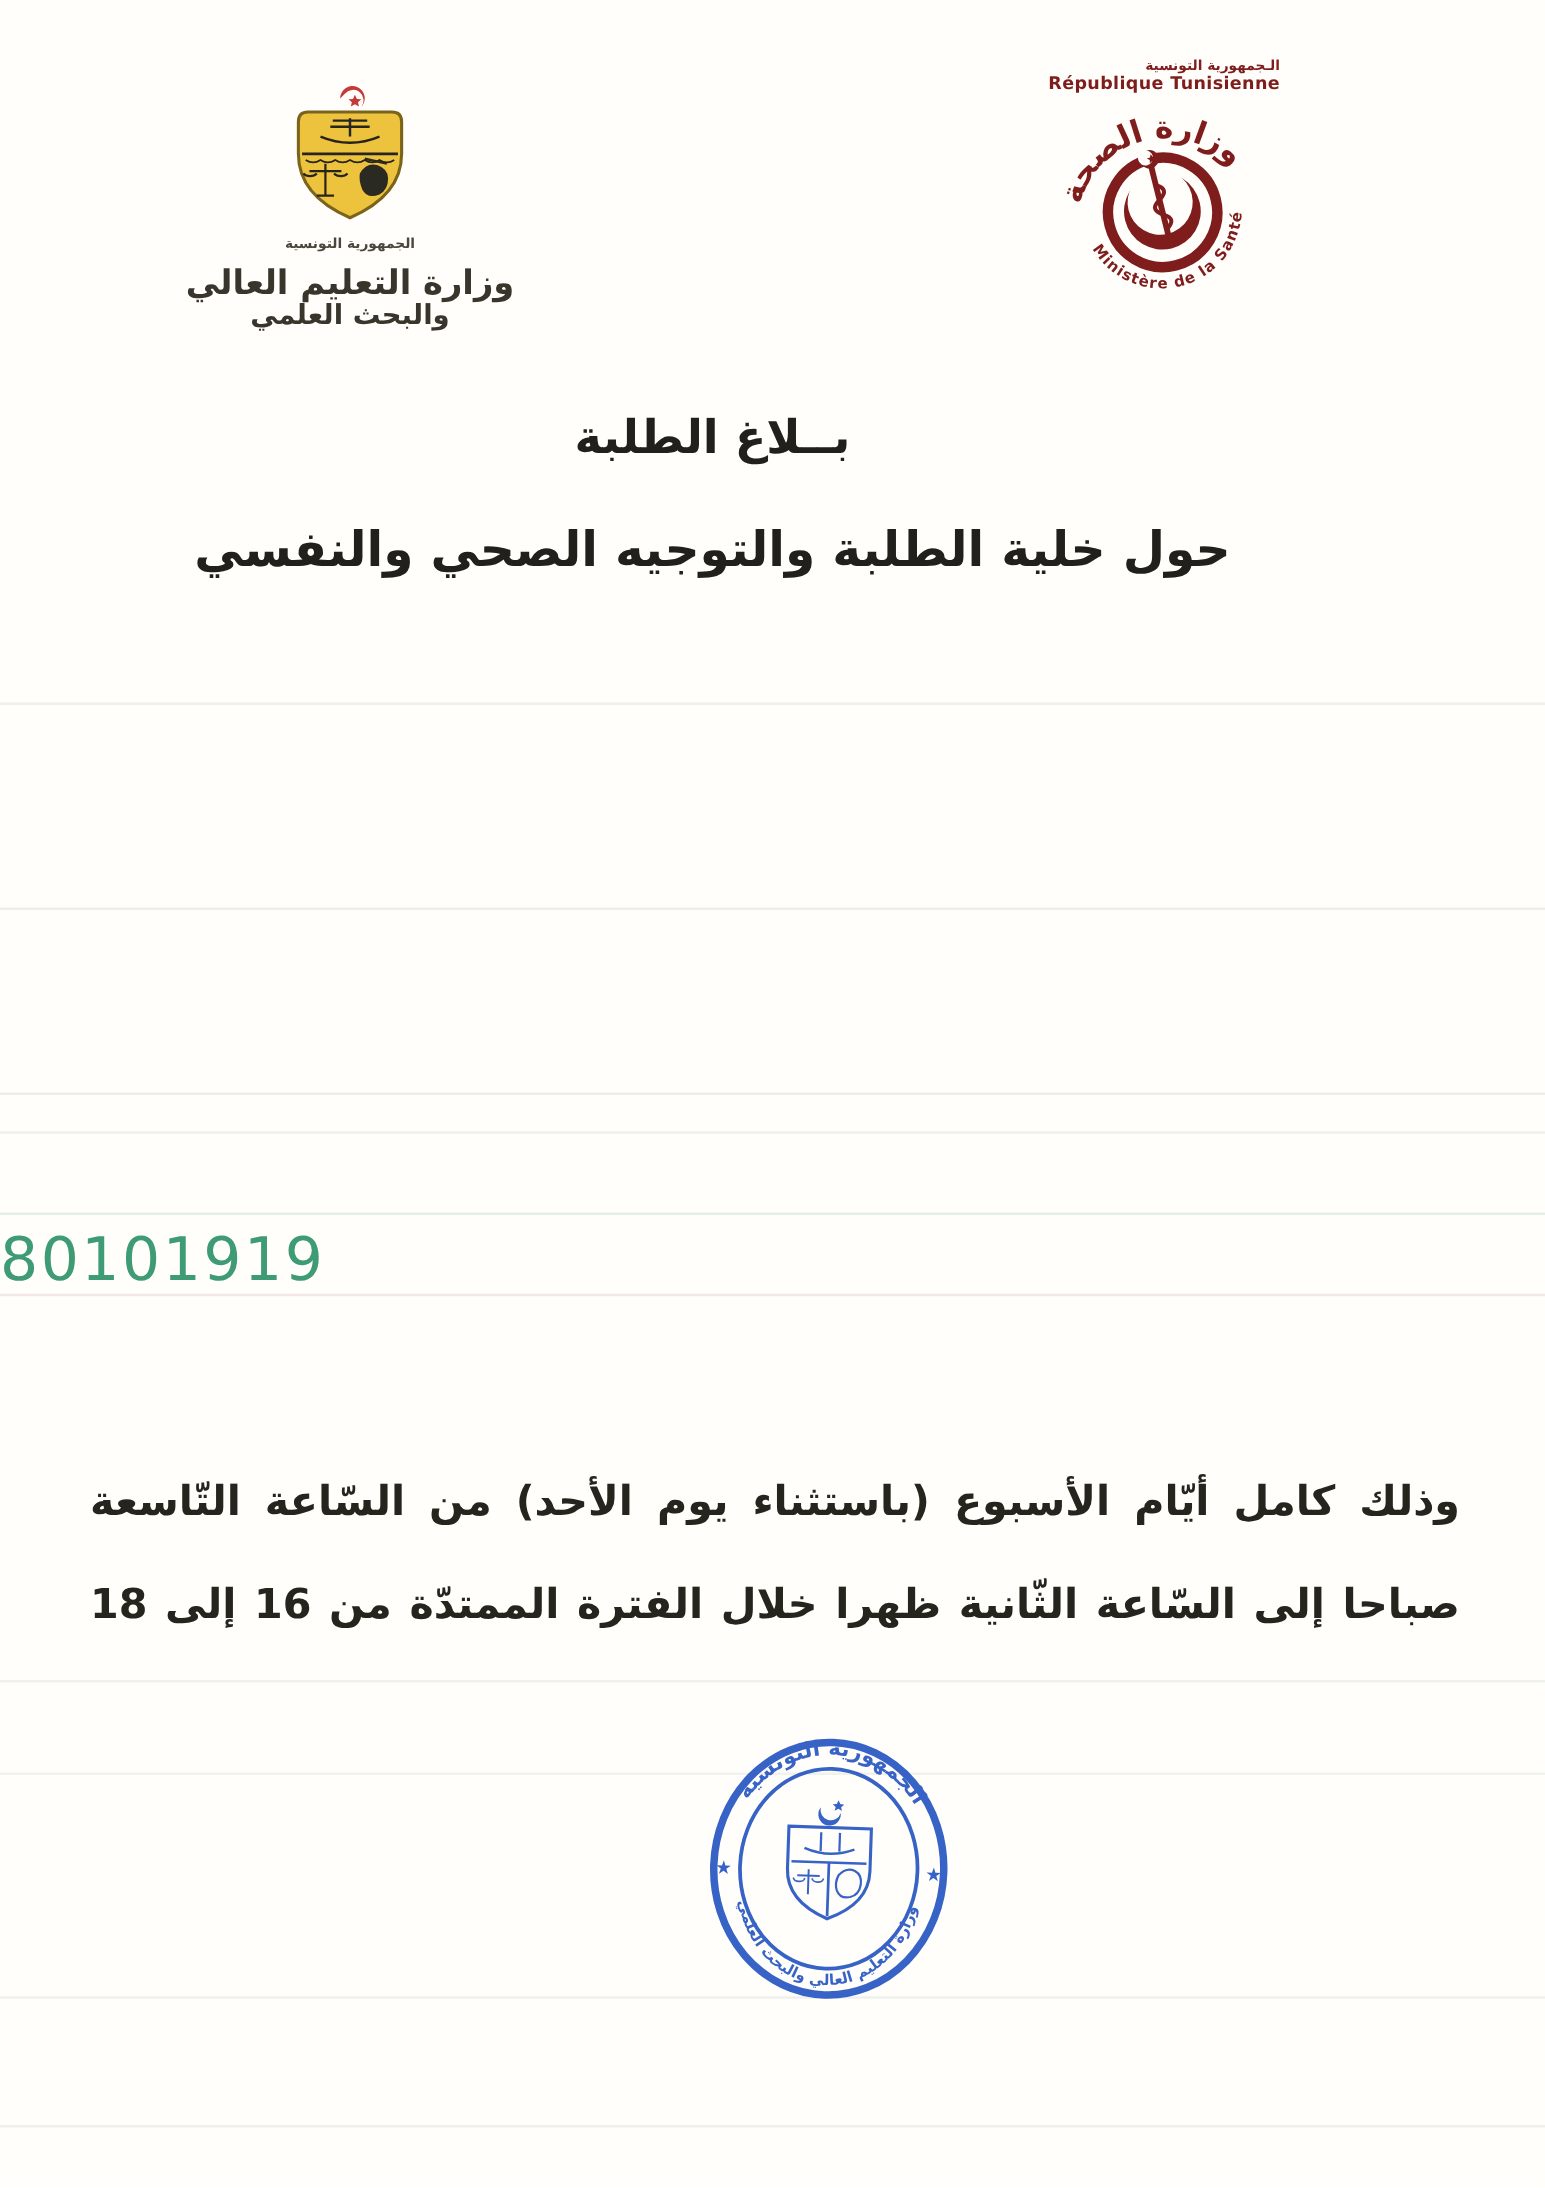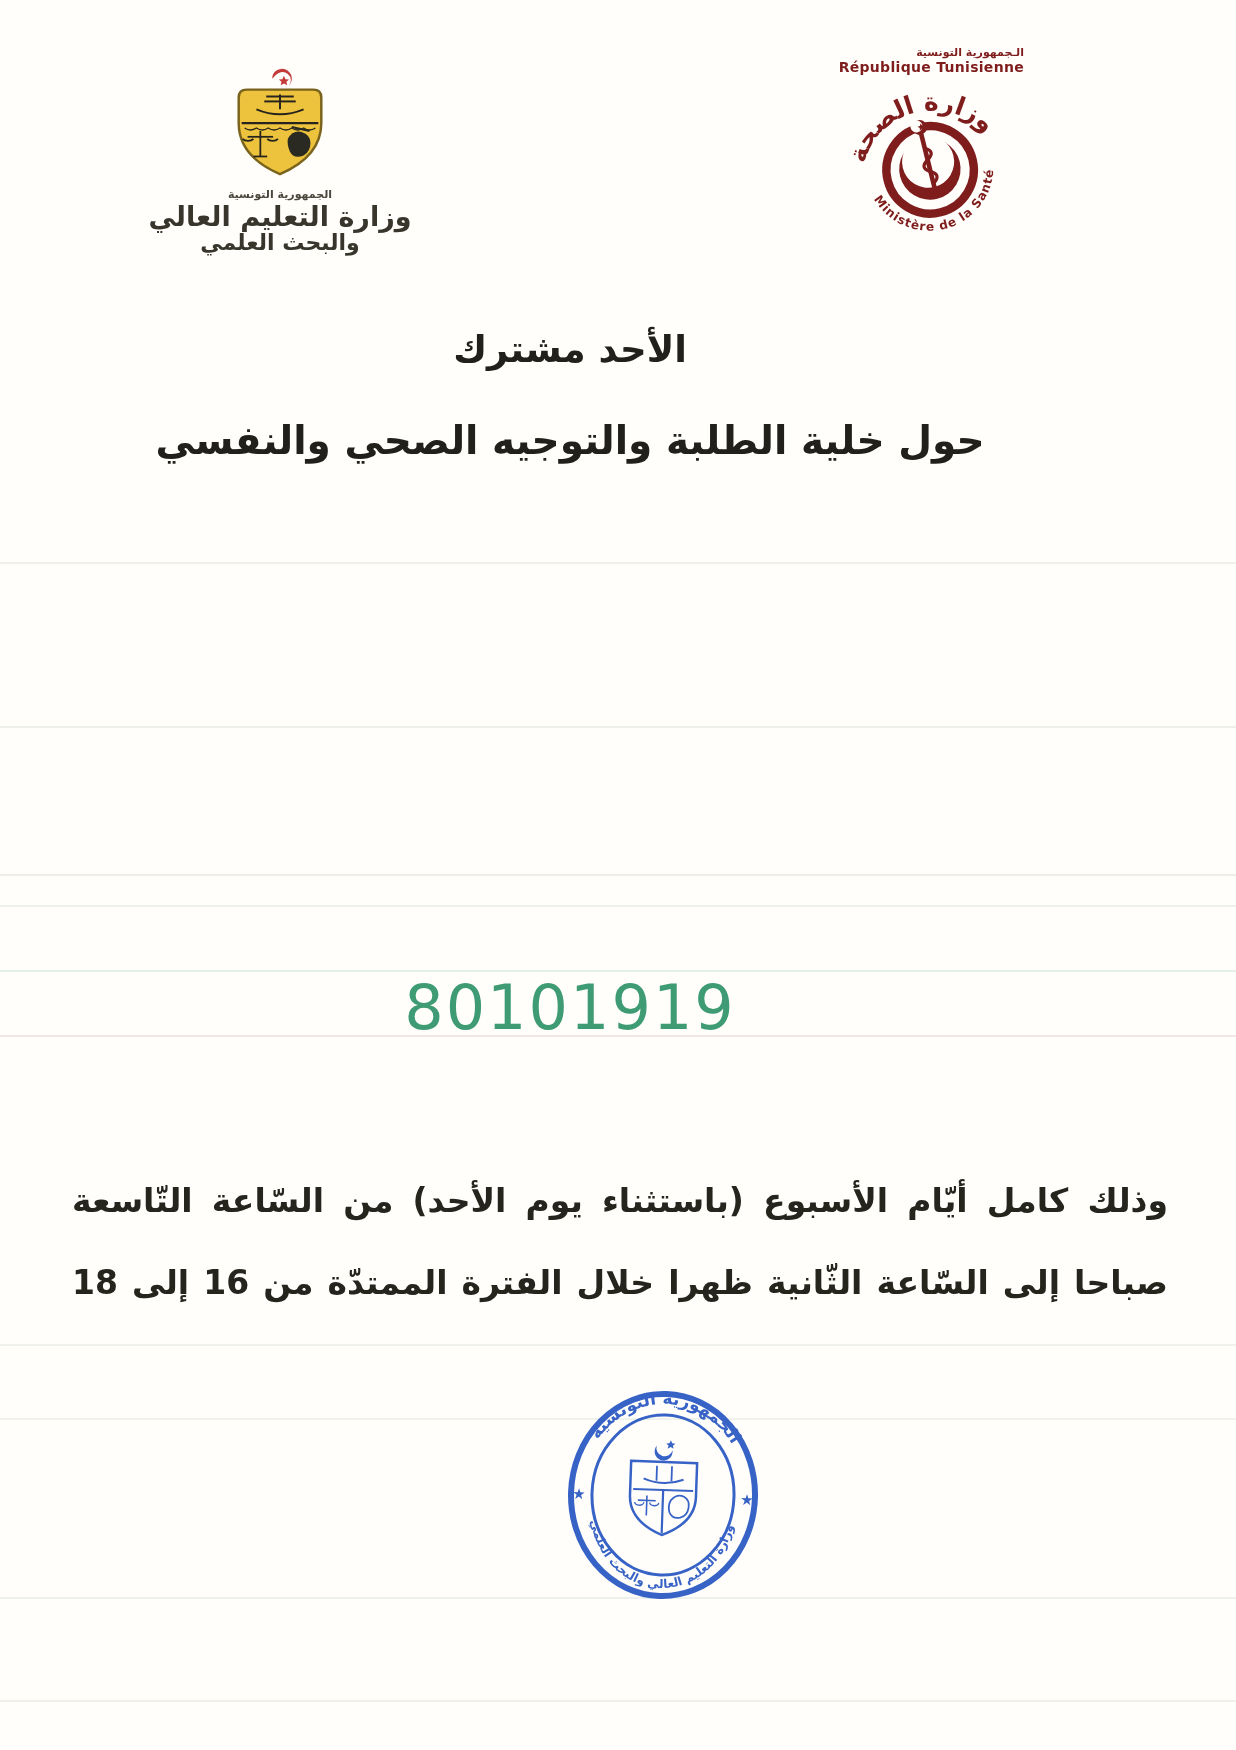"وزارة التعليم العالي" .edu-name1 { margin-top: 0 -> 10px }
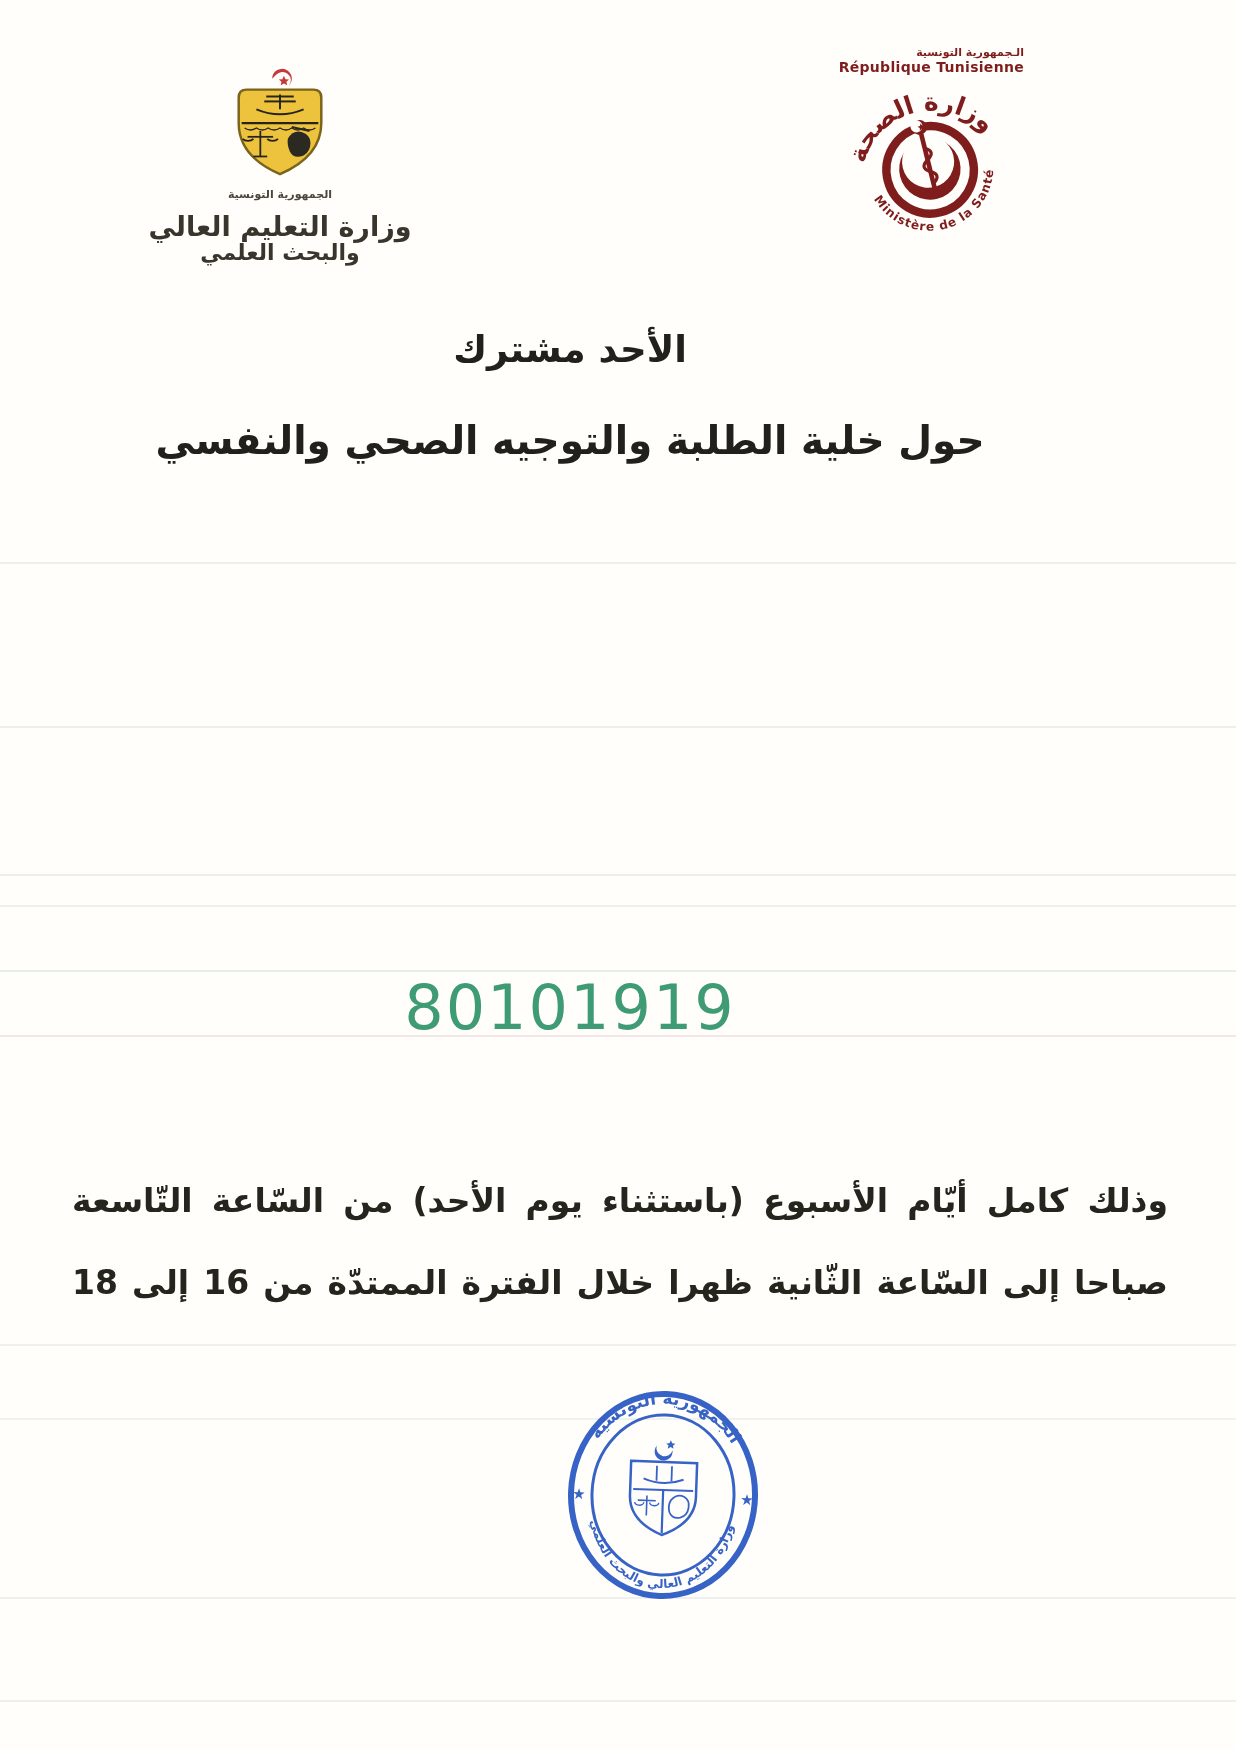"الأحد مشترك" div.title1 { text: الأحد مشترك -> بــلاغ الطلبة }
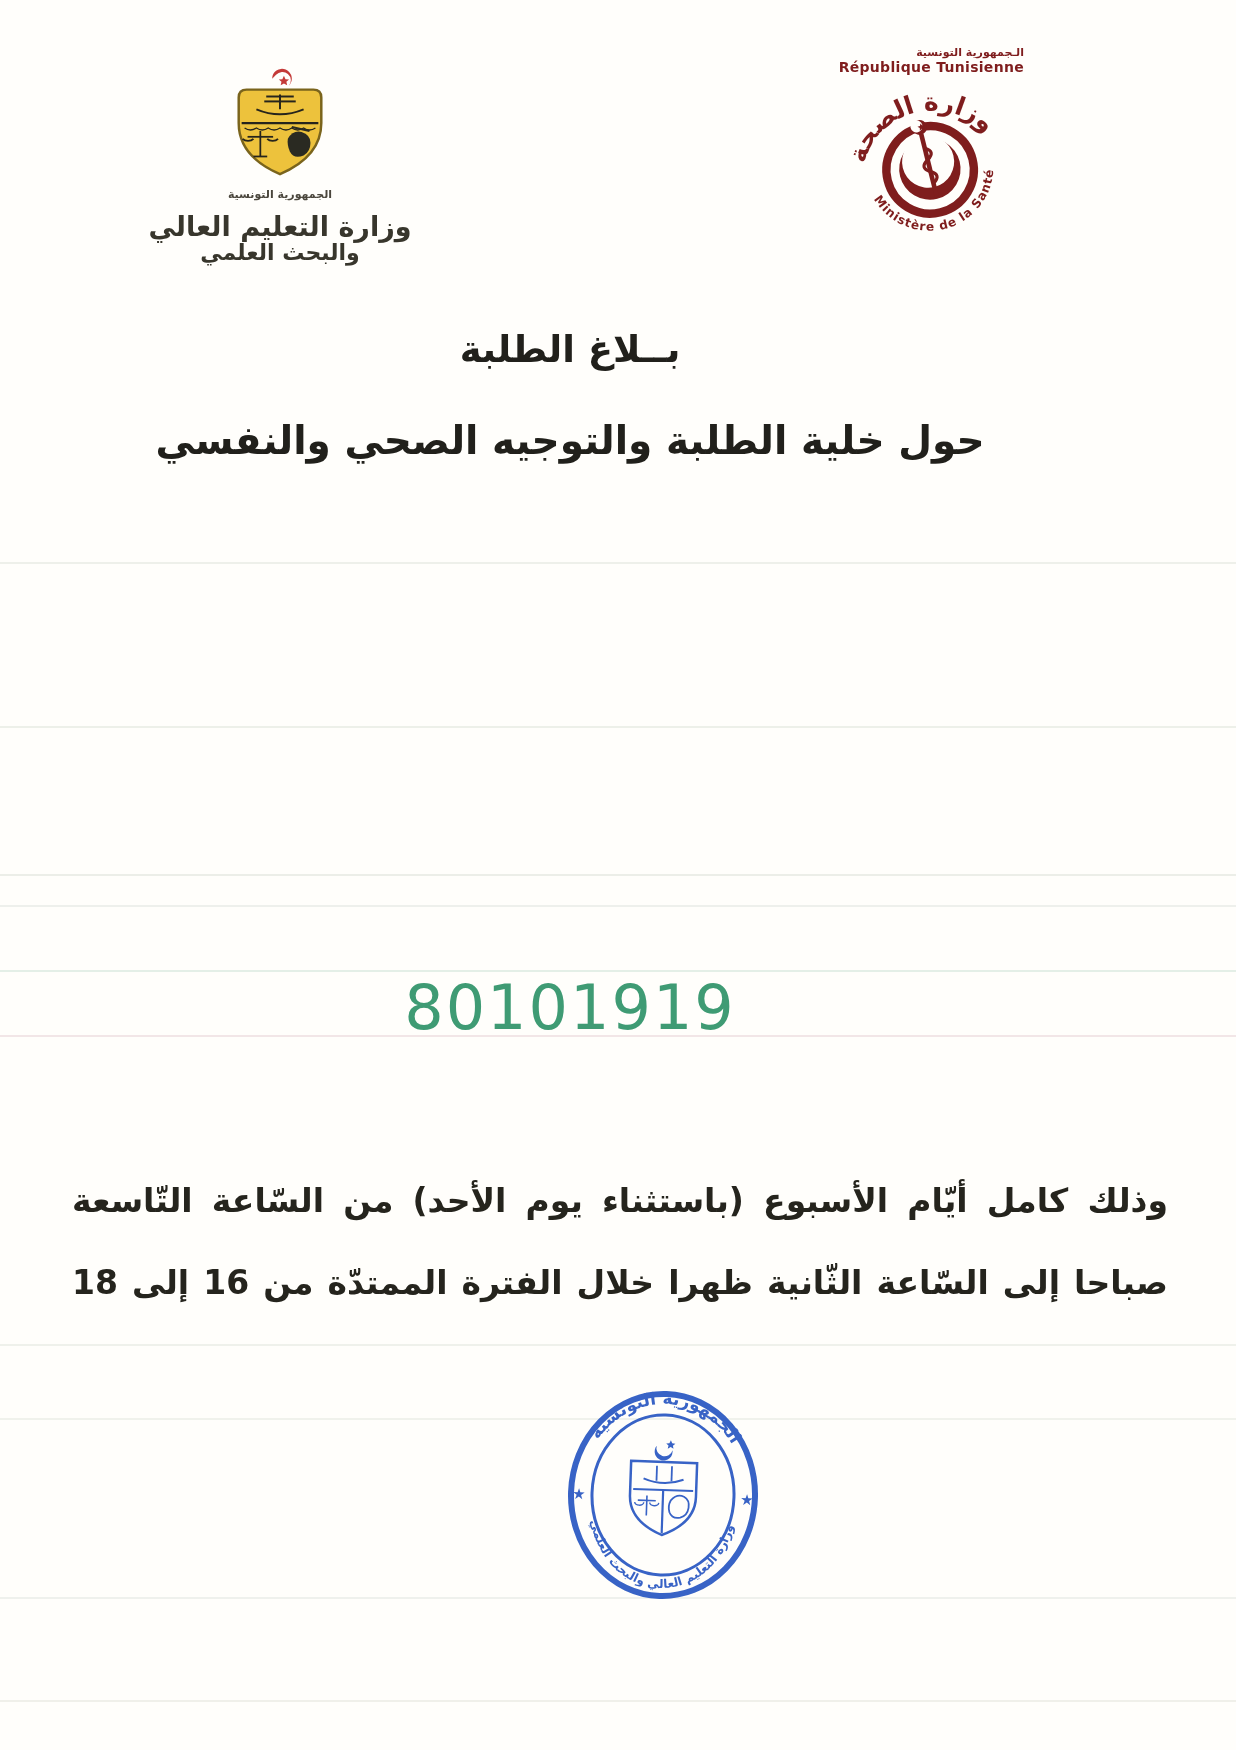"80101919" .hotline { font-size: 62px -> 48px; text-align: center -> left }
